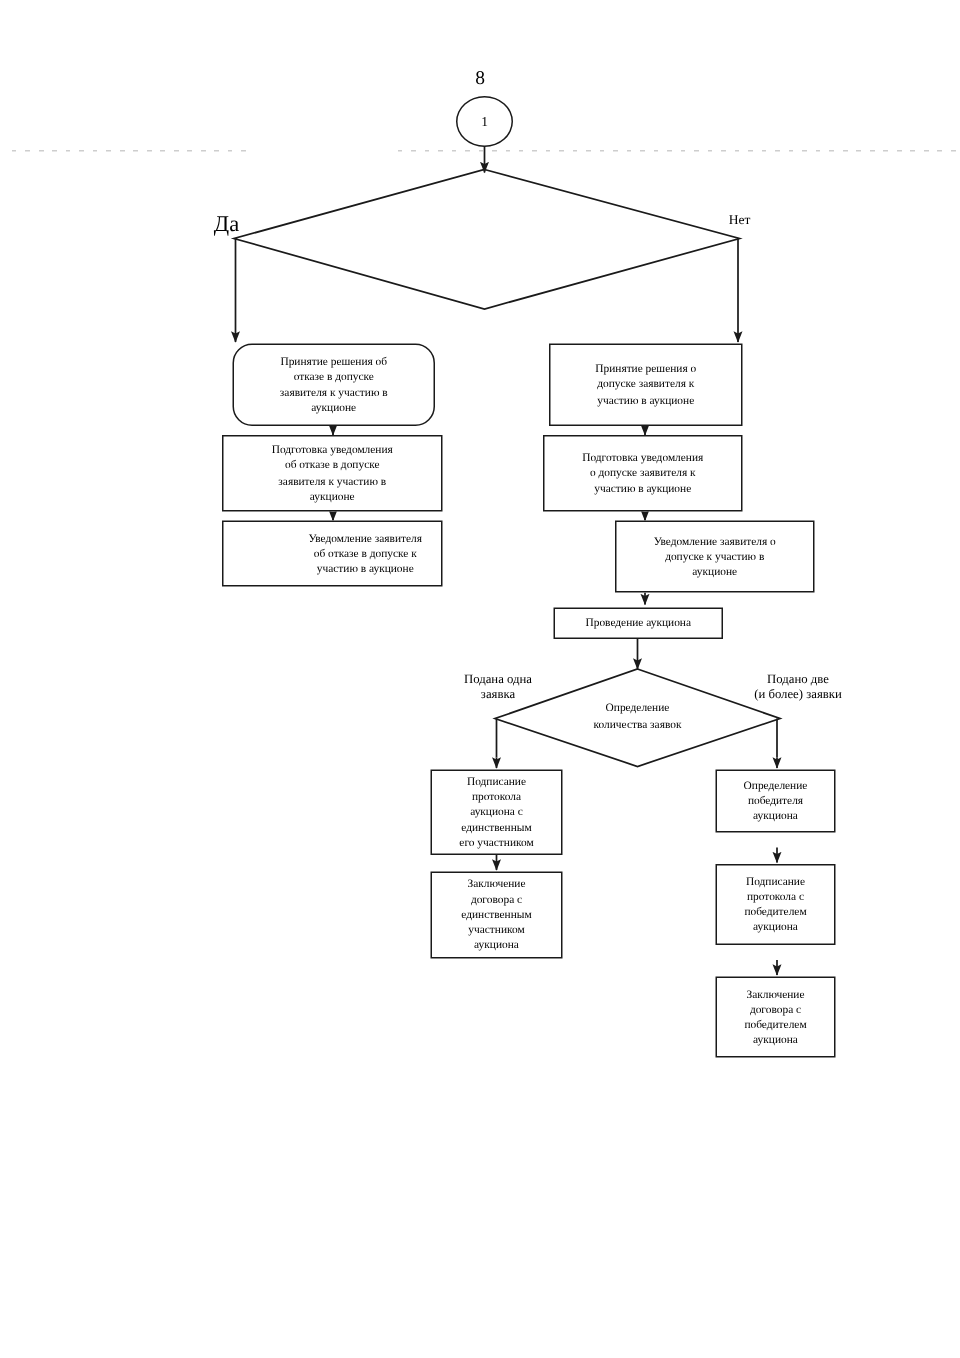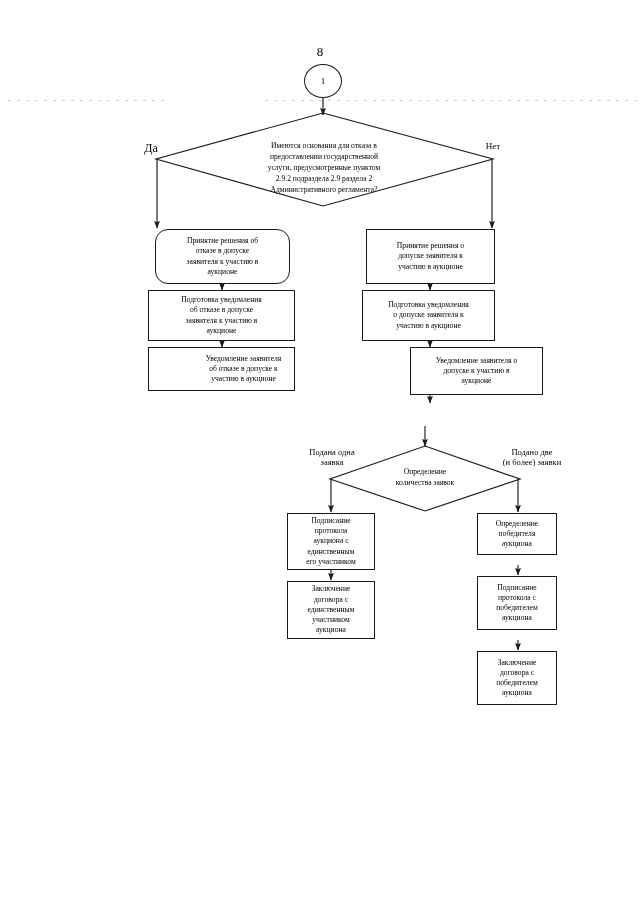"Да" div.connector-label { font-size: 12px -> 15px }
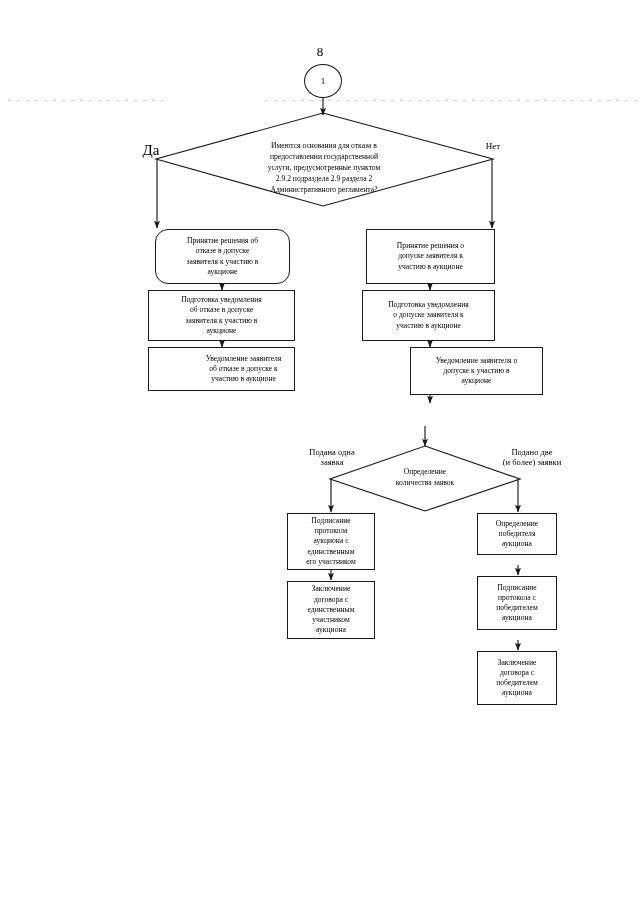"Имеются основания для отказа в" div.diamond-text { html: <div>Имеются основания для отказа в предоставлении государственной услуги, предусмотренные пунктом 2.9.2 подраздела 2.9 раздела 2 Административного регламента?</div> -> none }
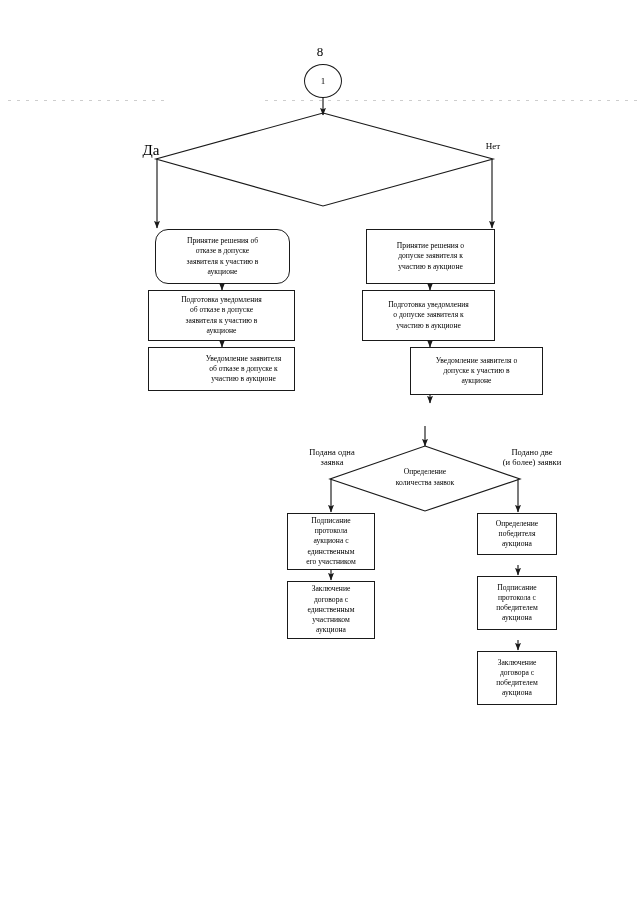"Проведение аукциона" div.node-box { html: none -> <div> <span>Проведение аукциона</span> </div> }
